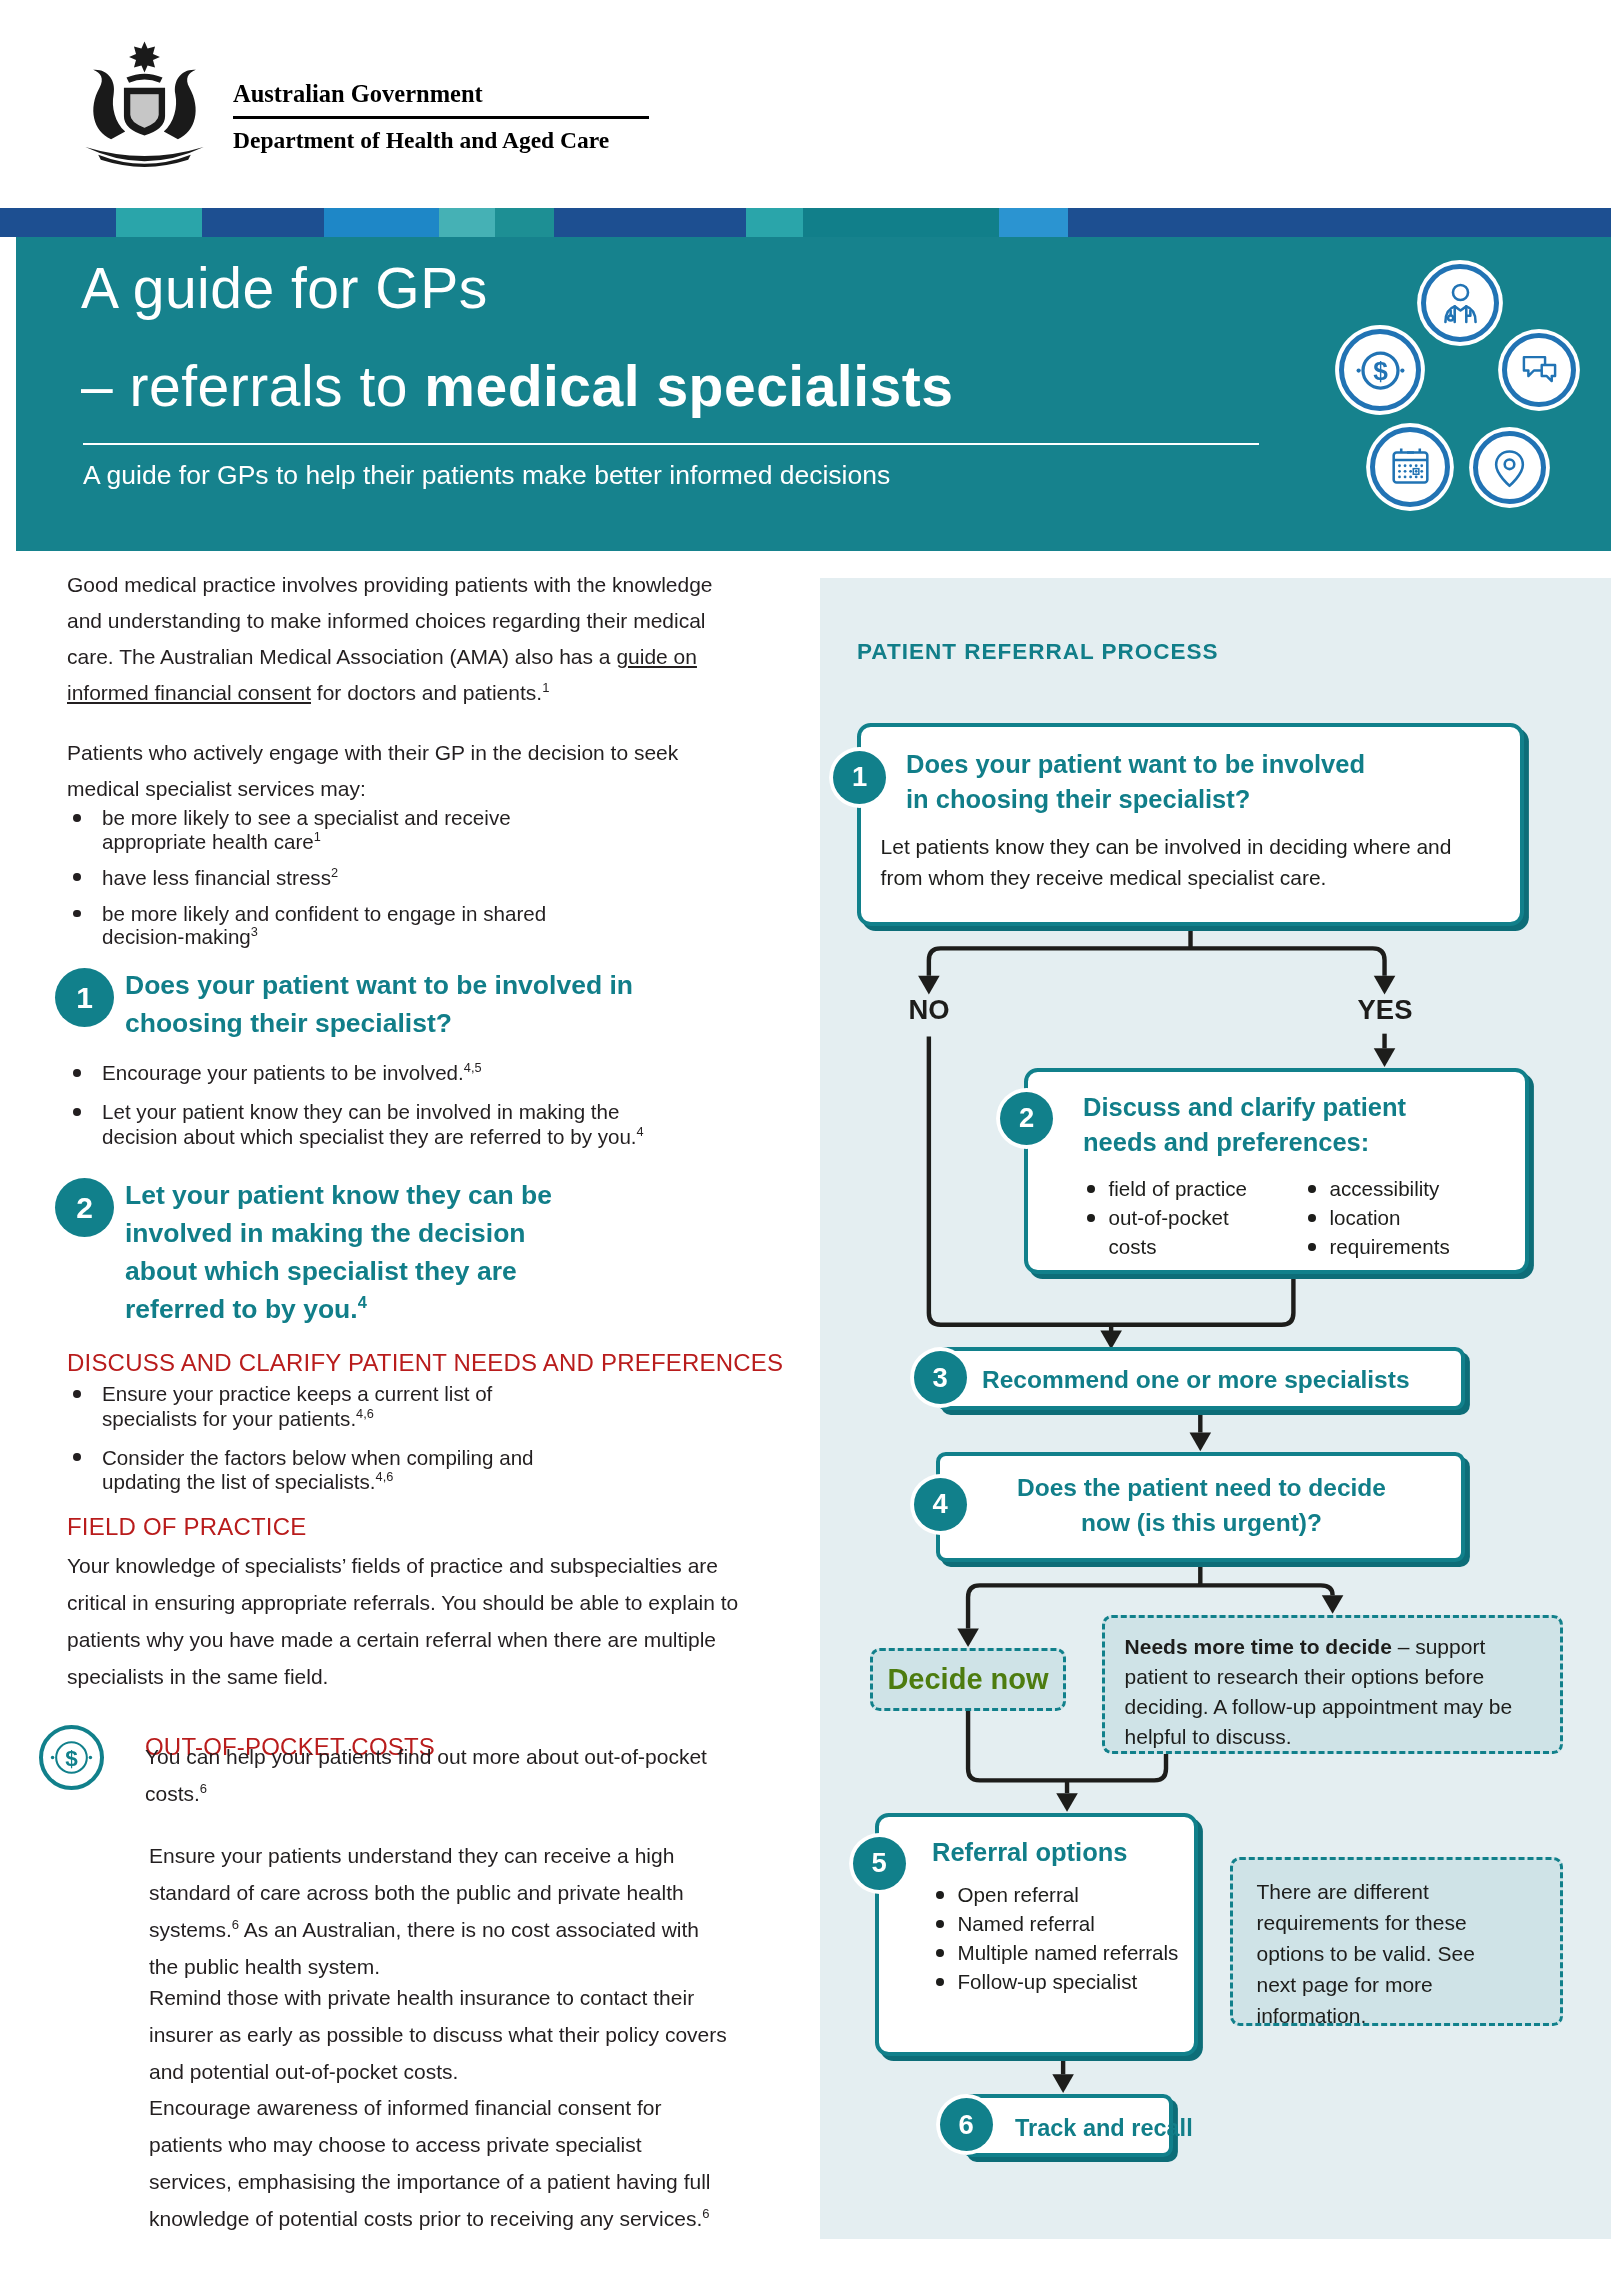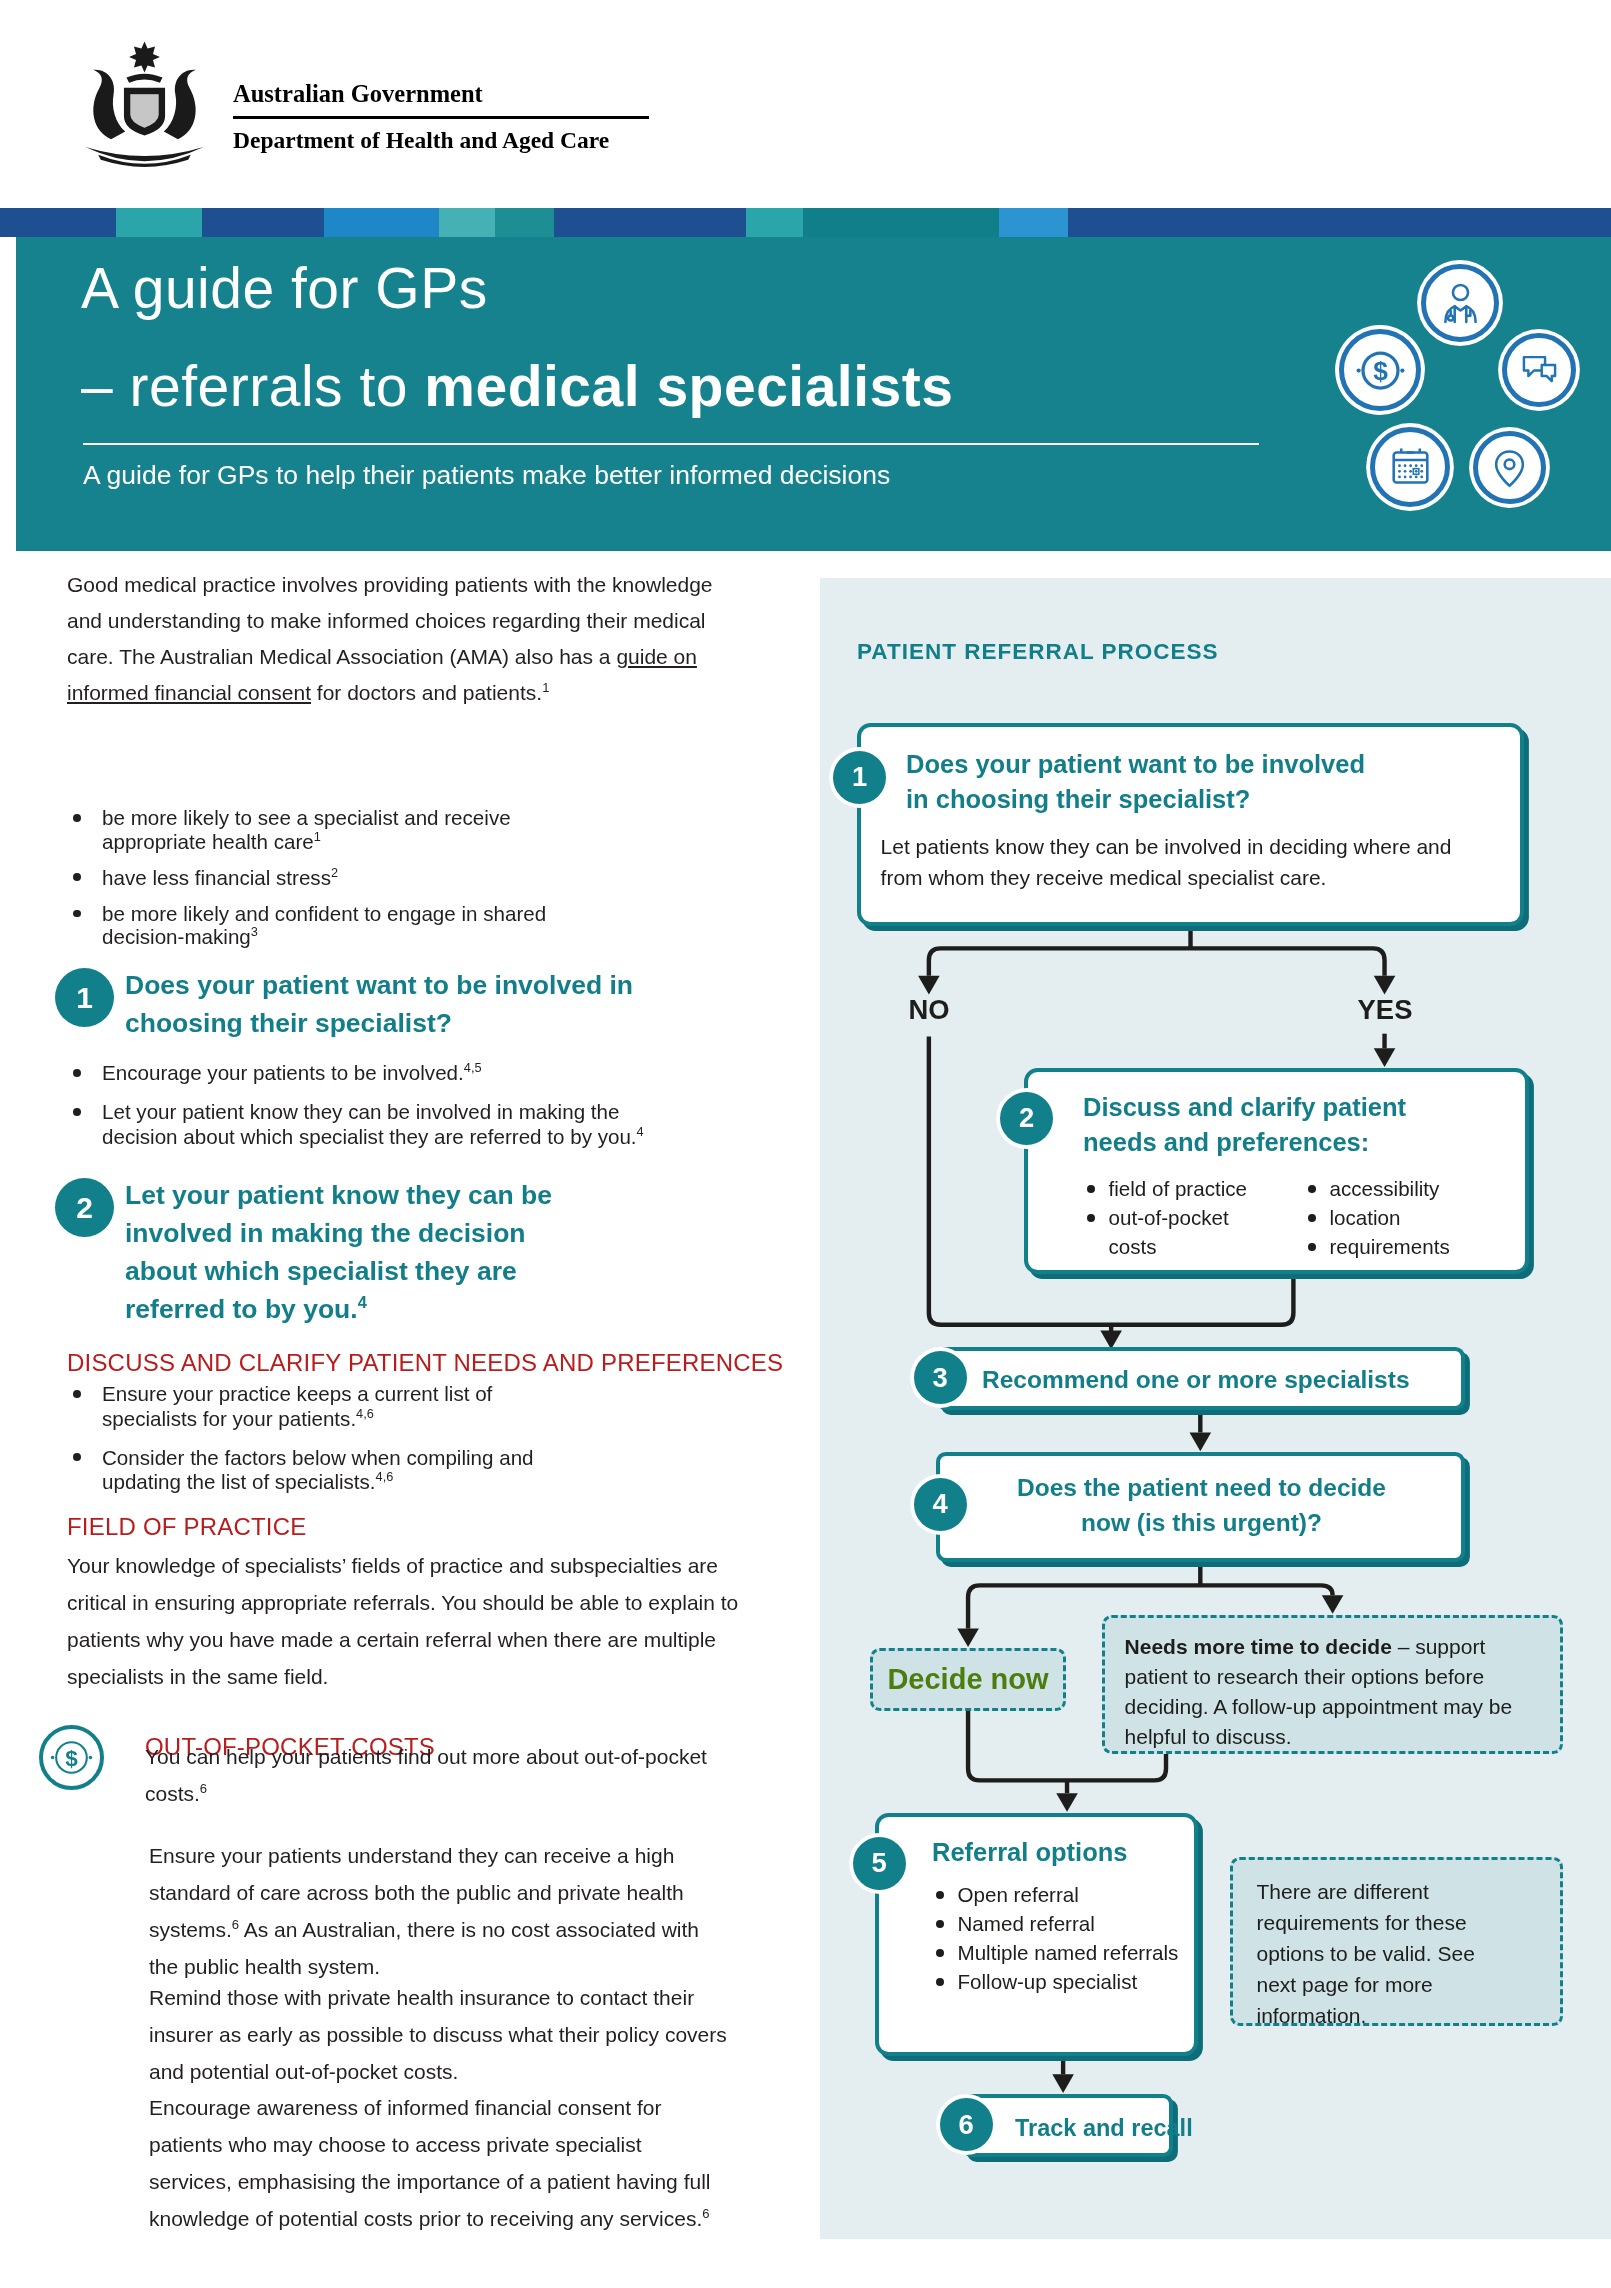"Patients who actively engage with" div.para { html: none -> <div>Patients who actively engage with their GP in the decision to seek medical specialist services may:</div> }
